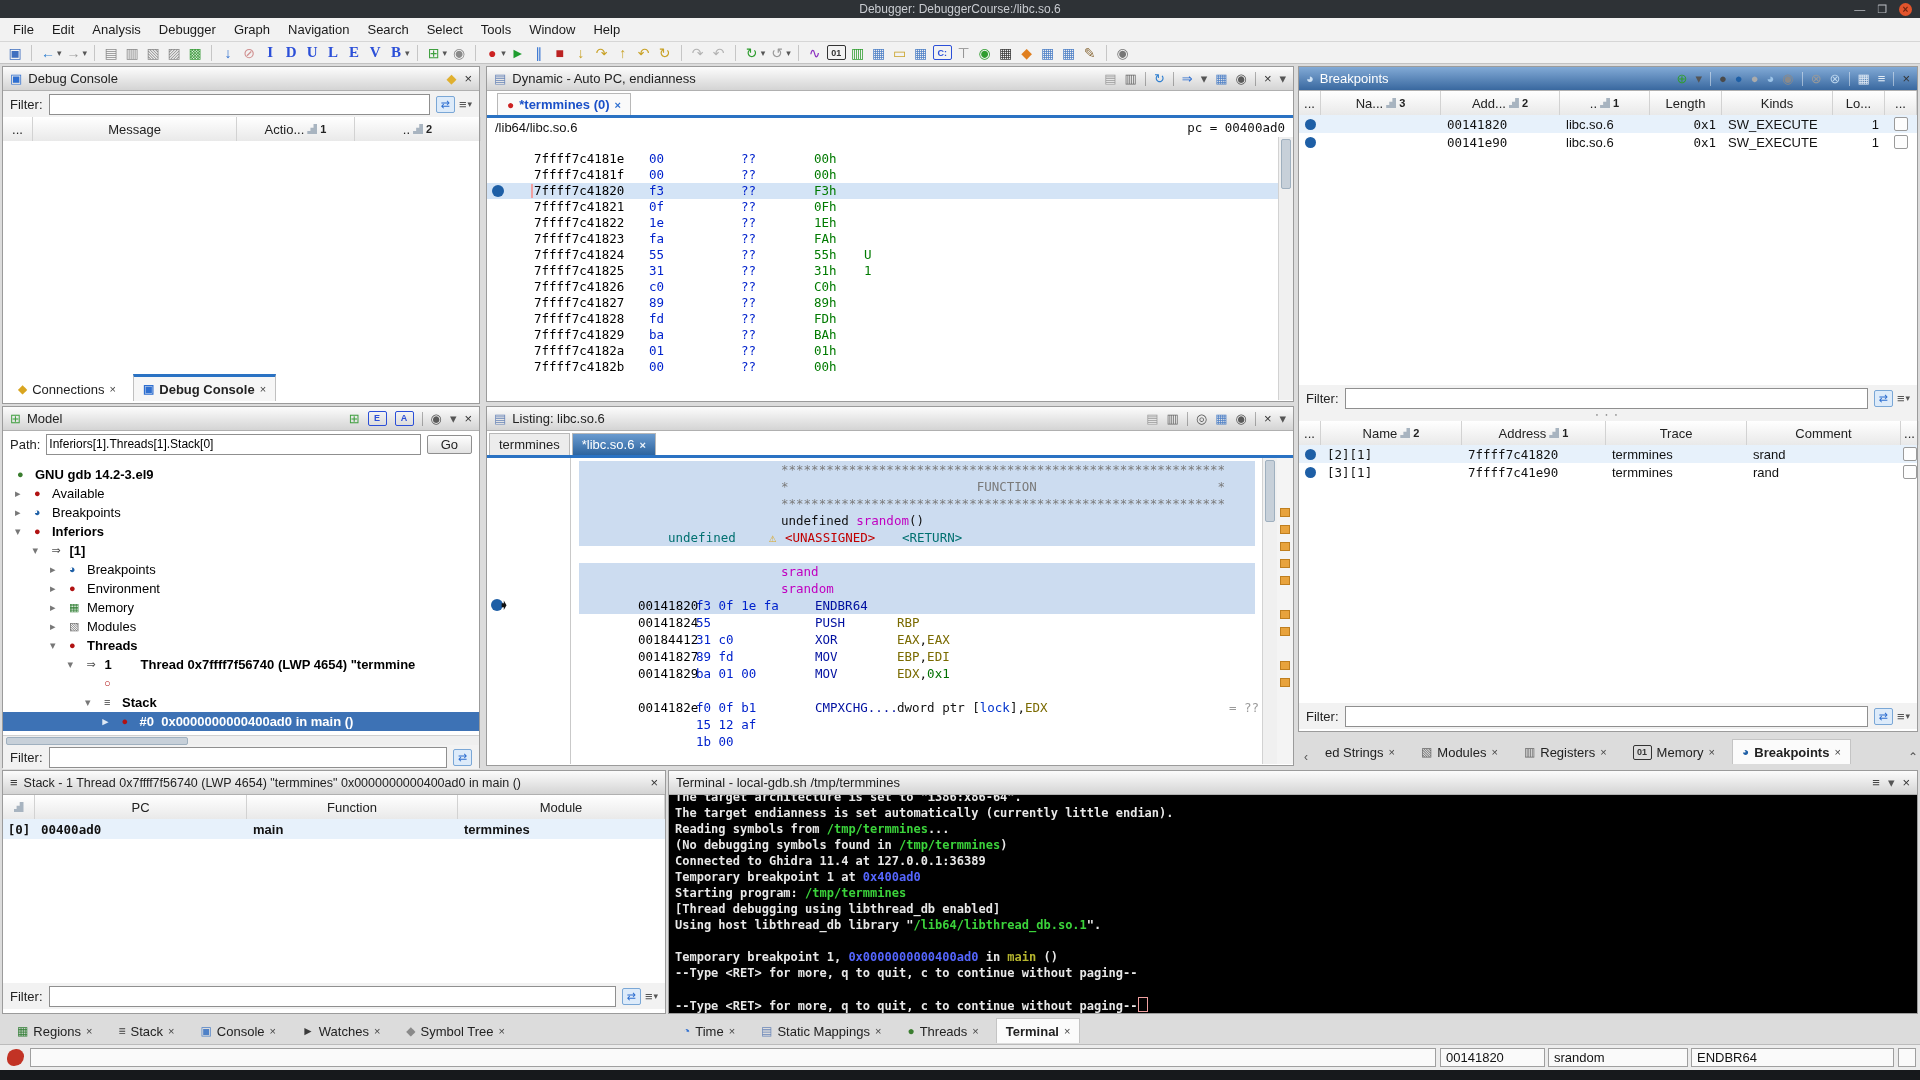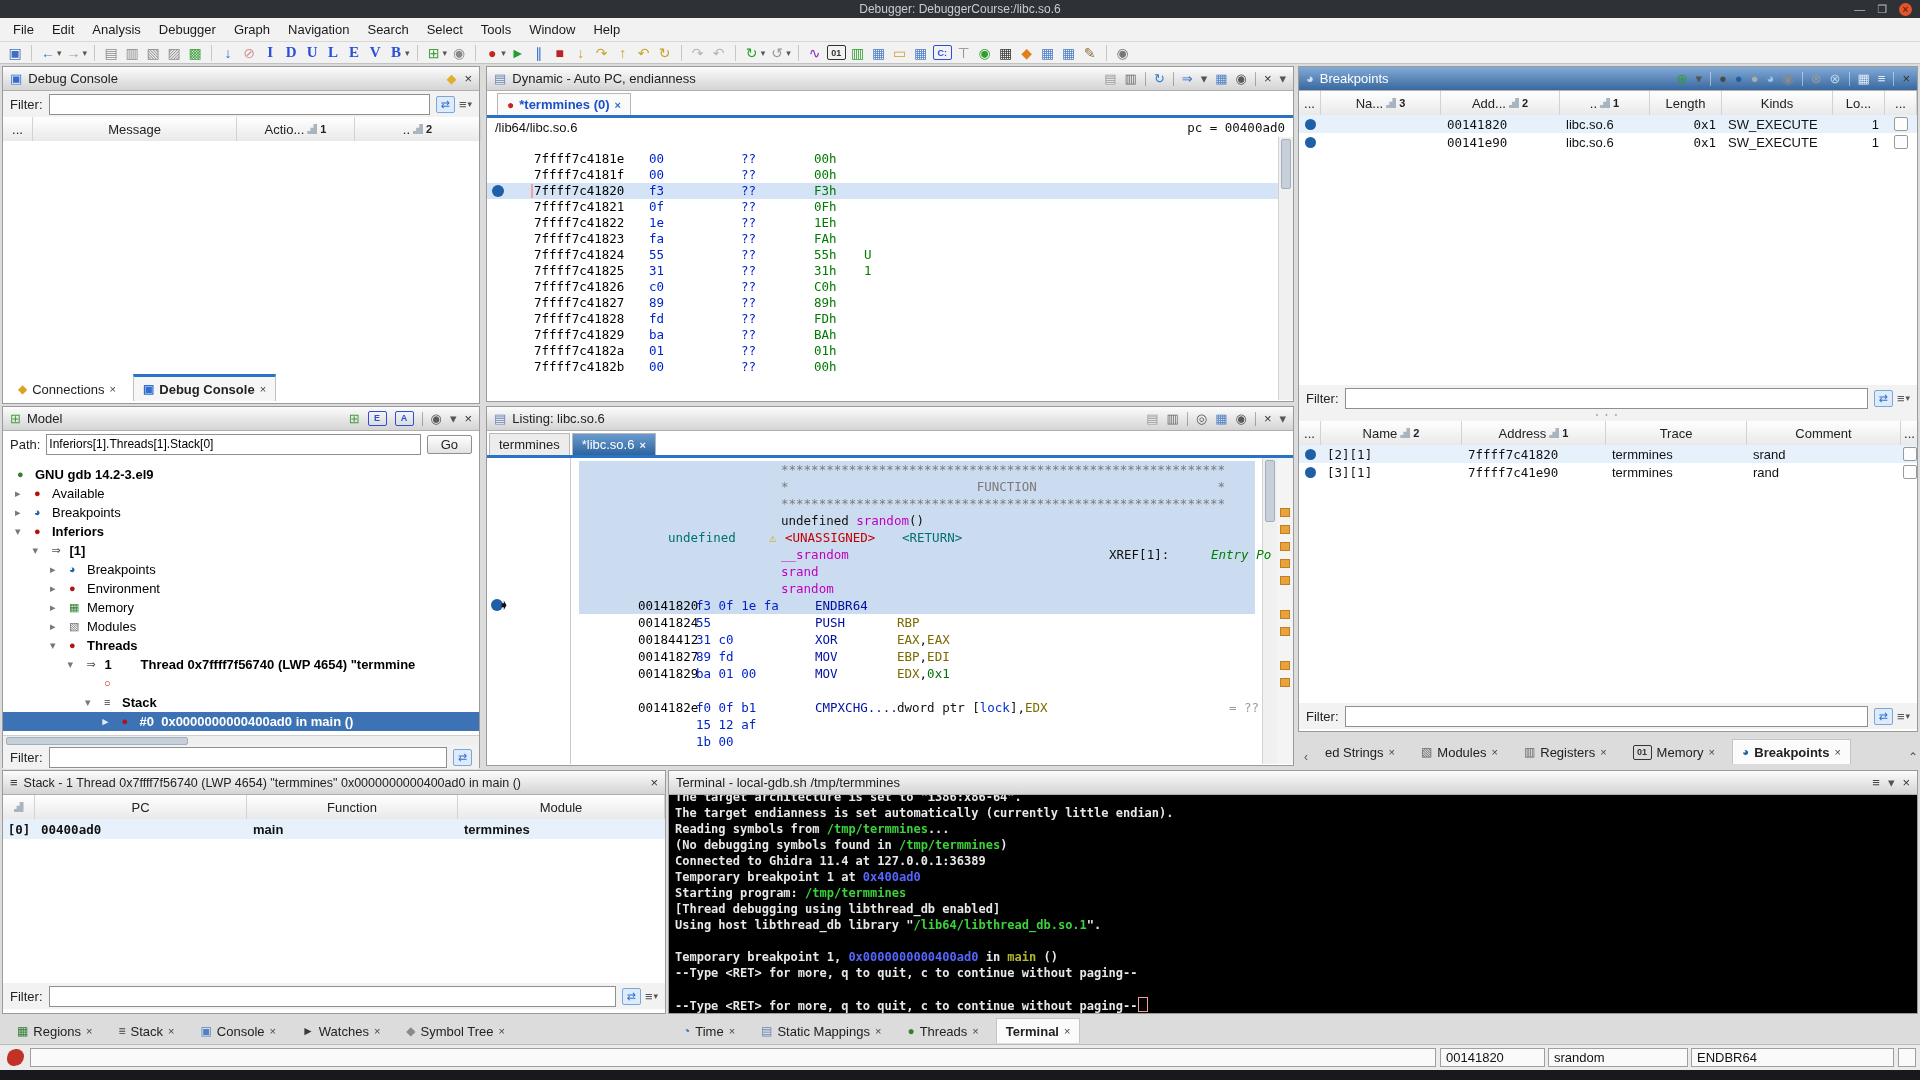"__srandom" div.dline { html: <div> <span>__srandom</span> <span>XREF[1]:</span> <span>Entry Po</span> </div> -> none }
